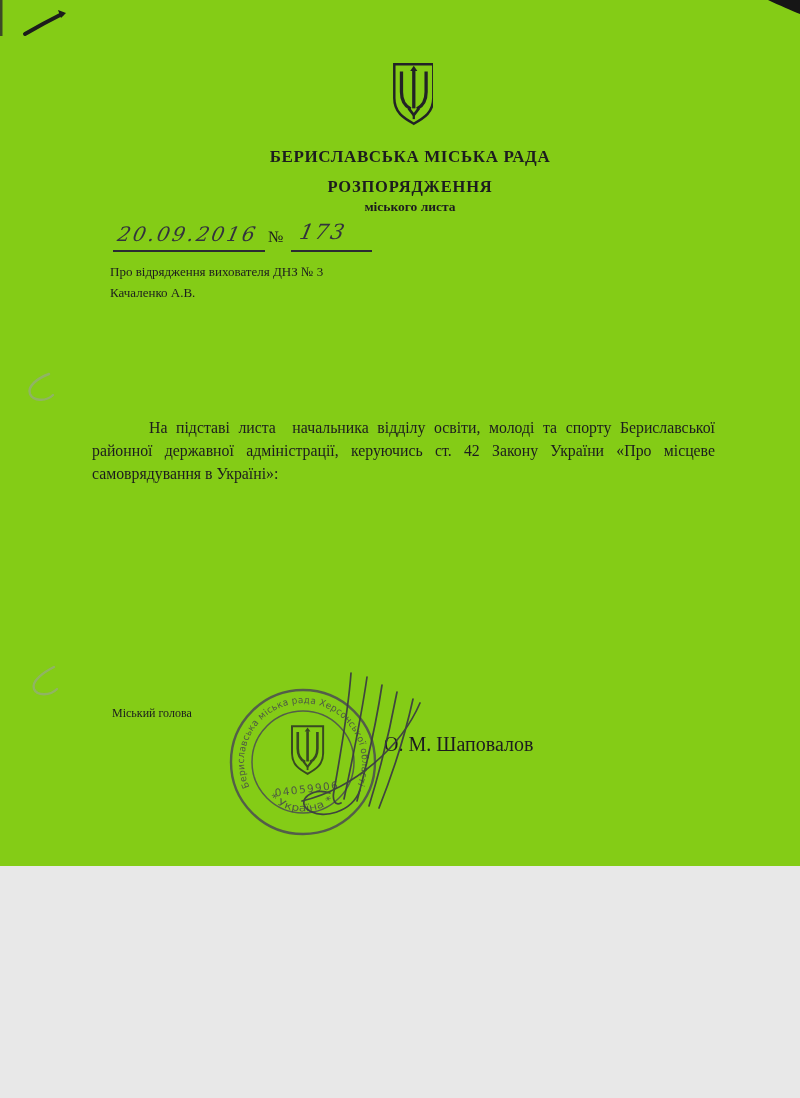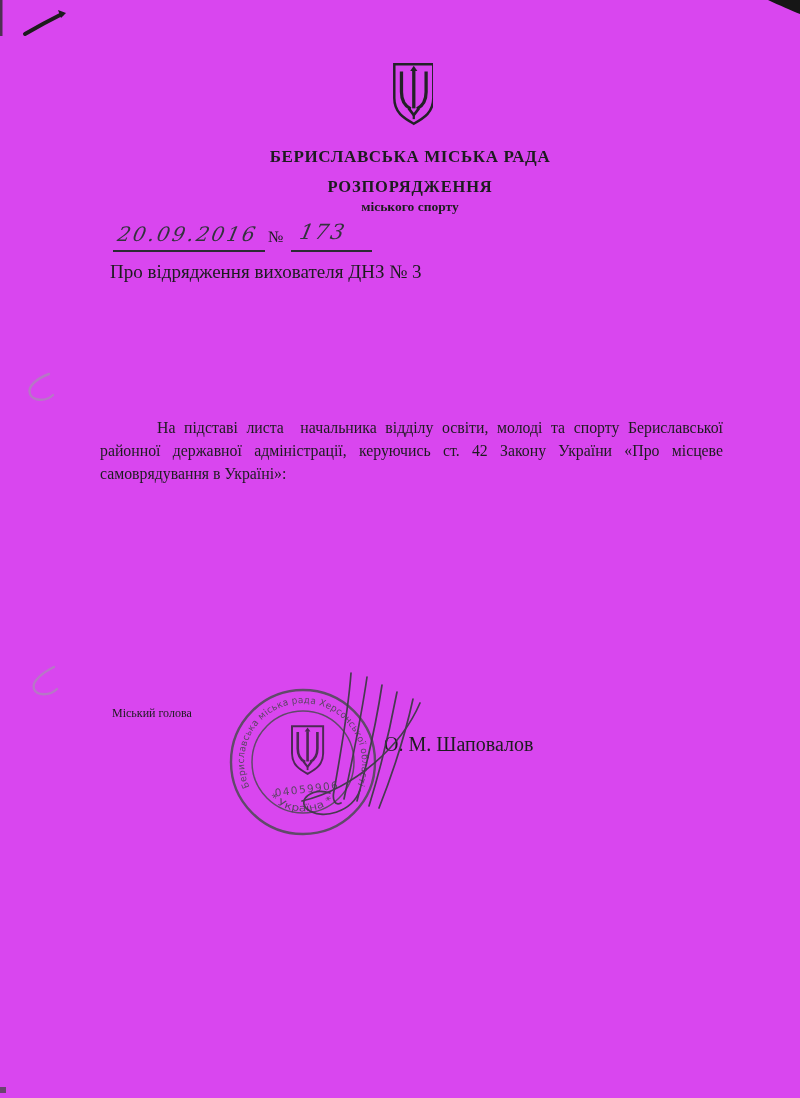"БЕРИСЛАВСЬКА МІСЬКА РАДА" .page { background: #d946ef -> #84cc16; height: 1098px -> 866px }
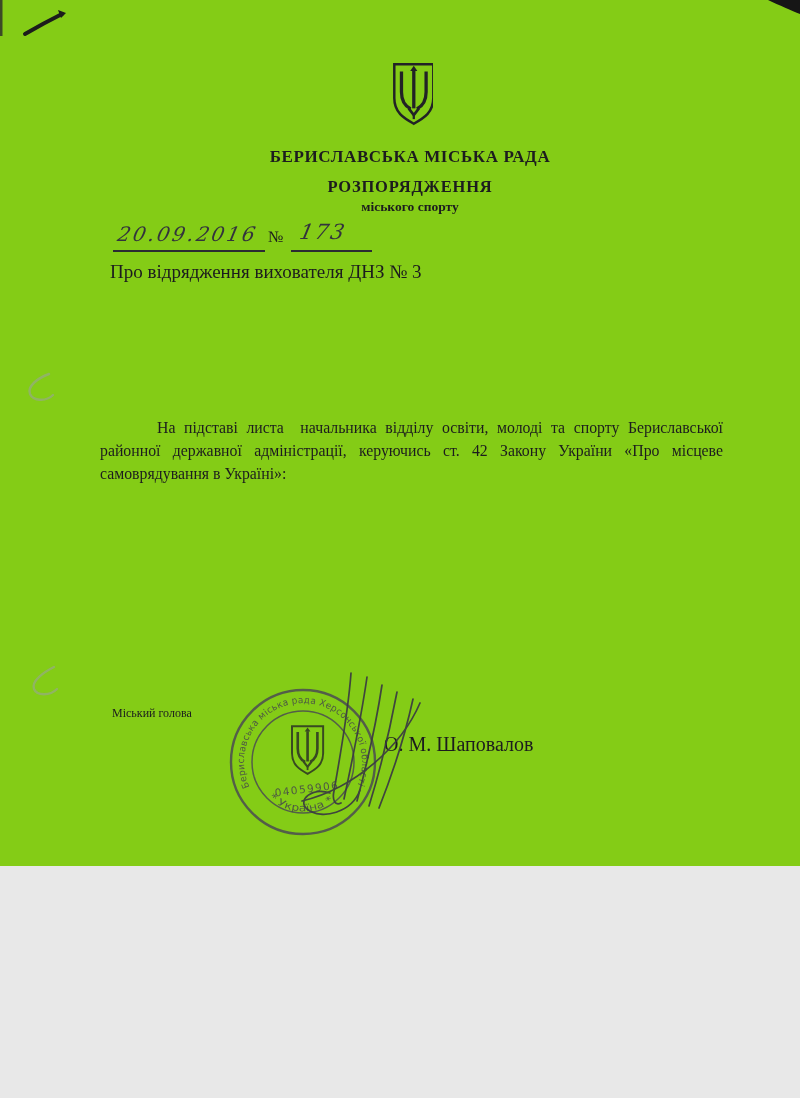"міського спорту" div.doc-subtype { text: спорту -> листа }
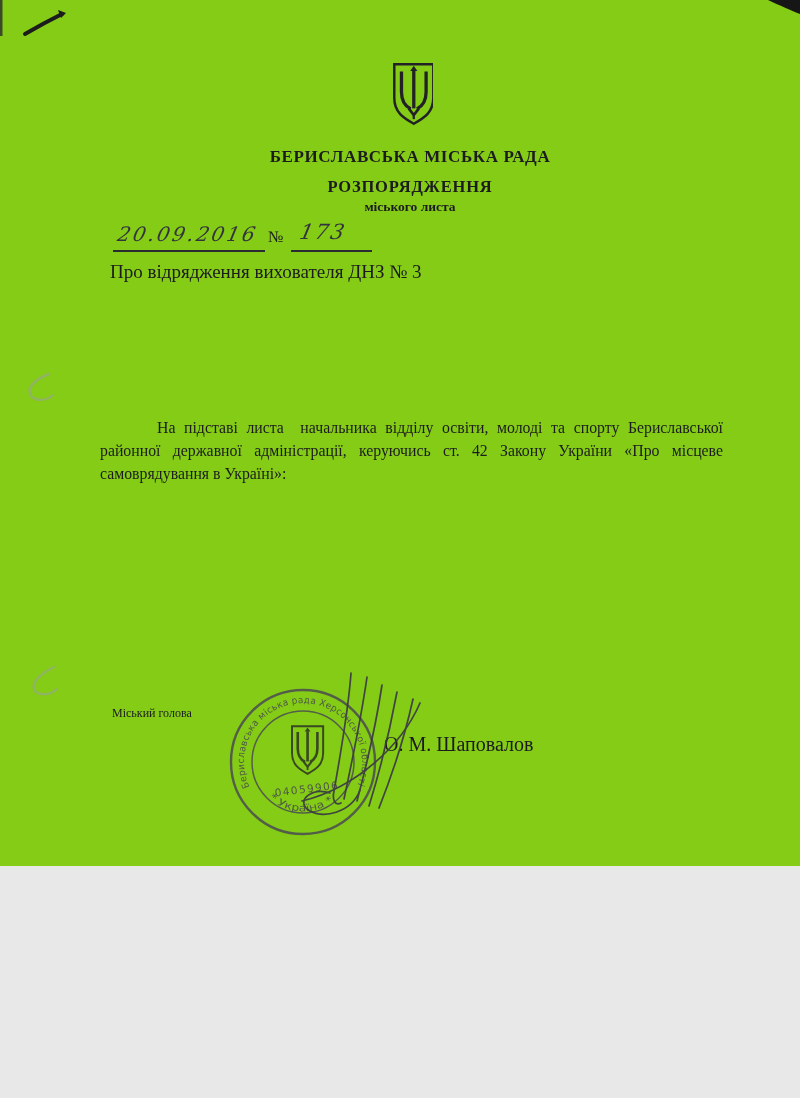"Про відрядження вихователя ДНЗ №" .subject { font-size: 19px -> 13px }
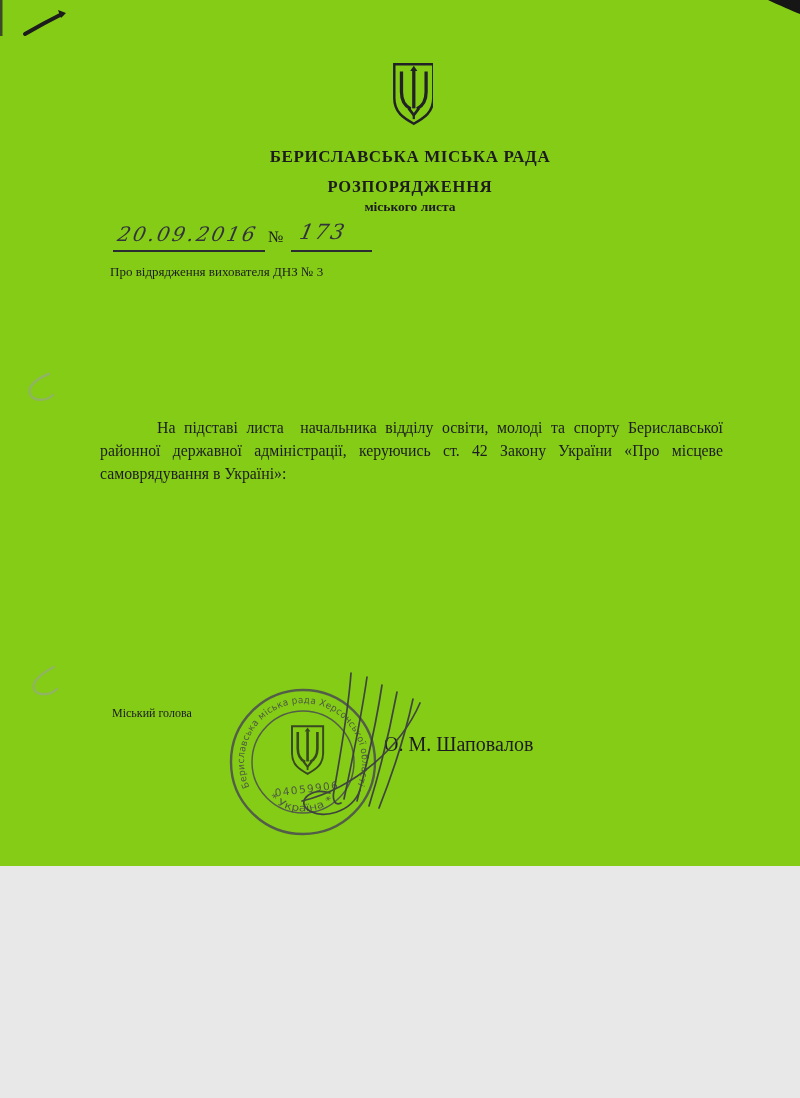"Качаленко А.В." div { html: none -> <div>Качаленко А.В.</div> }
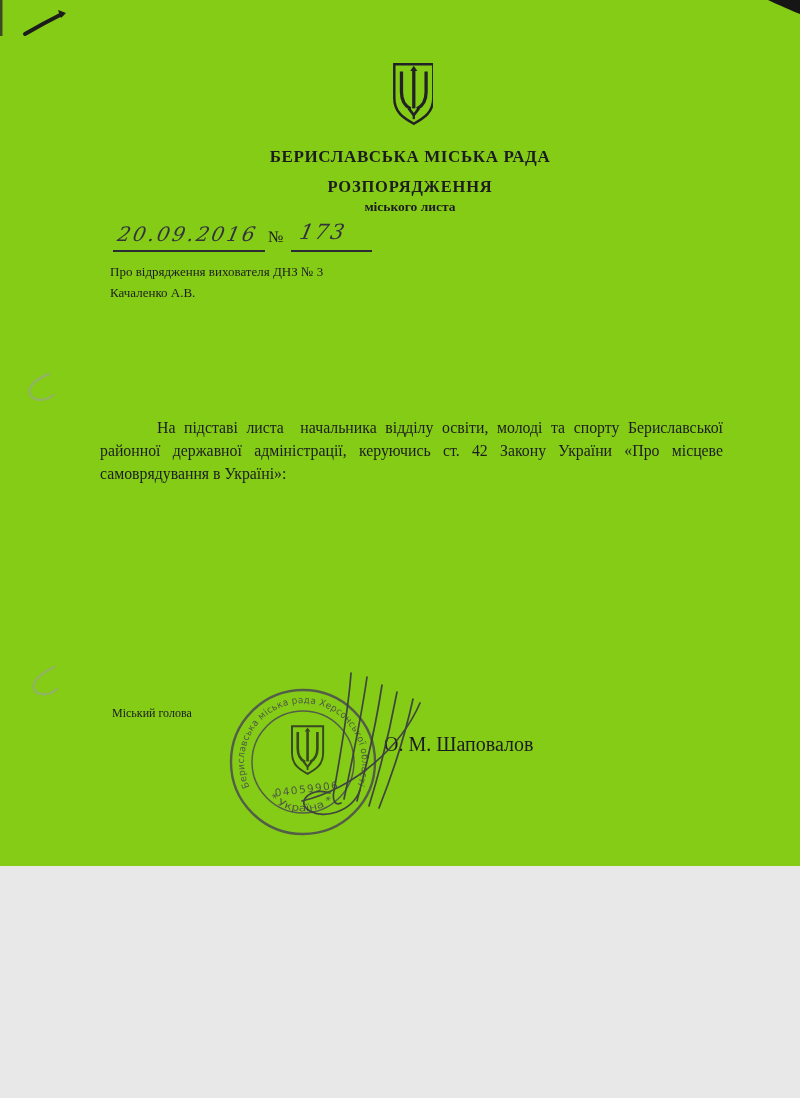"На підставі листа начальника відділу" .para { left: 100px -> 92px }
